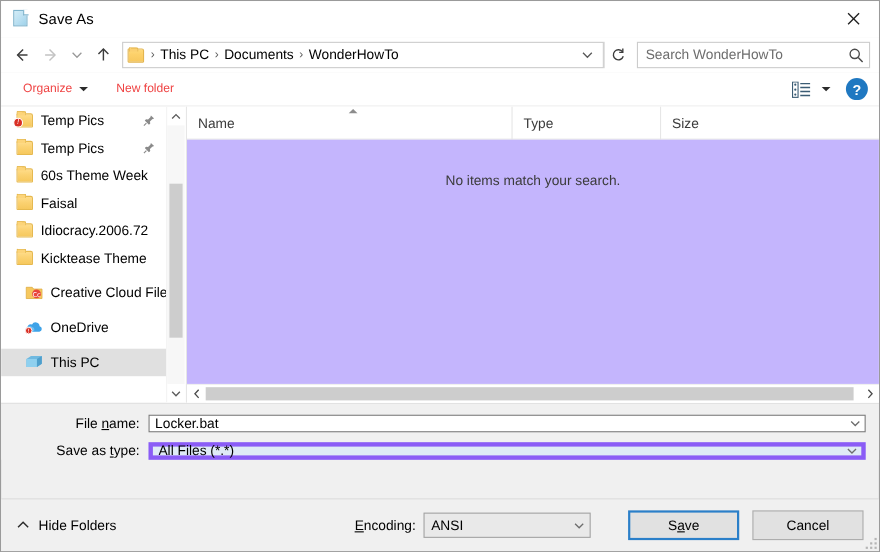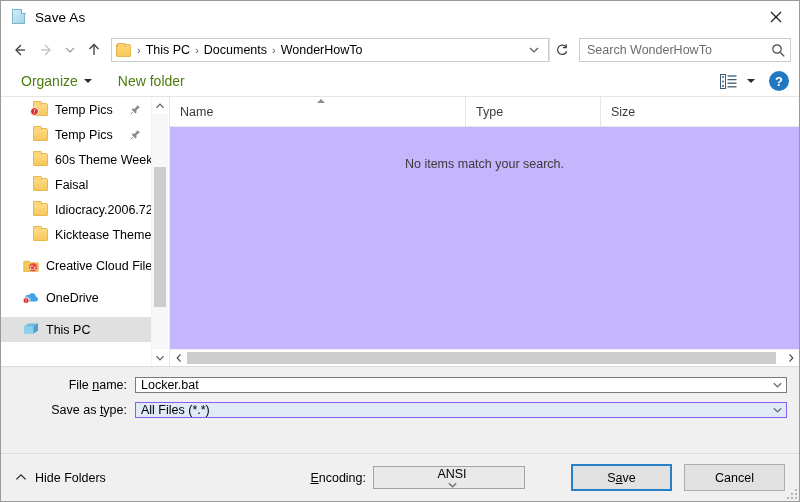"Organize" .cmd-item { color: #4d7c0f -> #ef4444; font-size: 14px -> 11px }
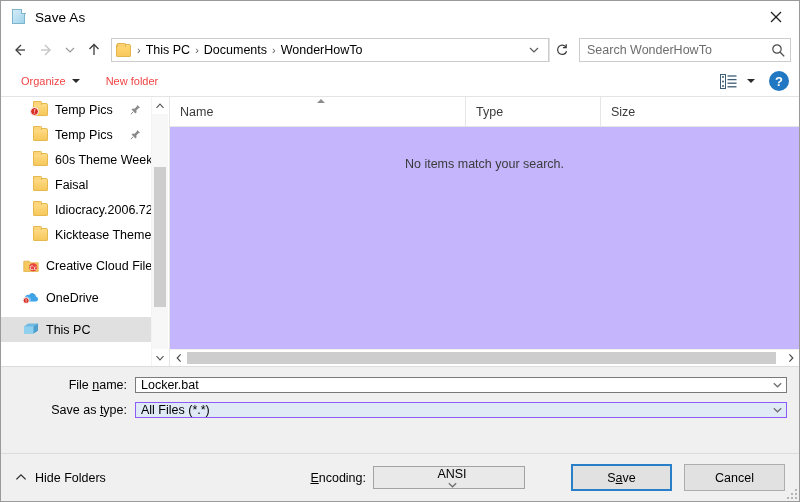"Temp Pics" .nav-row.indent1 { padding-left: 32px -> 14px }
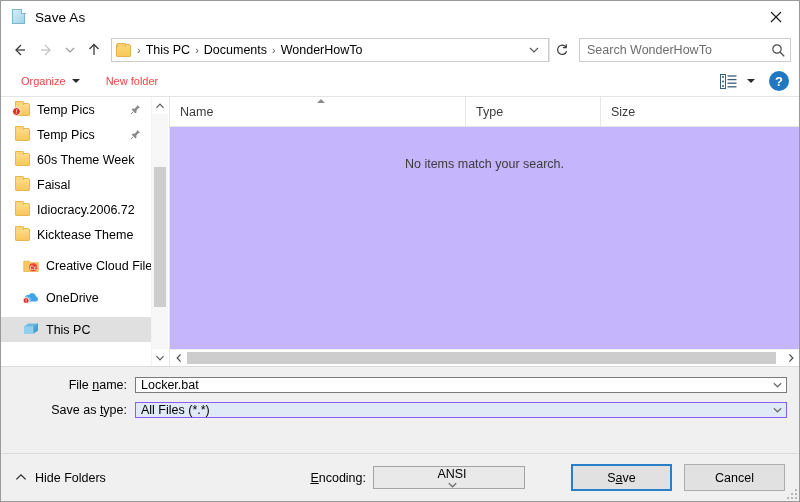"All Files (*.*)" .combo.tinted { border: 1px solid #8b5cf6 -> 4px solid #8b5cf6 }
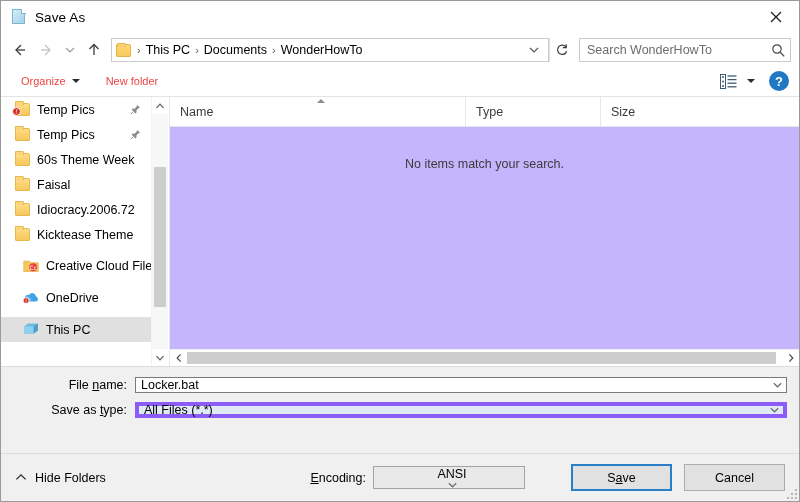"ANSI" #encoding-combo { flex-direction: column -> none; margin-right: 34px -> 22px }
